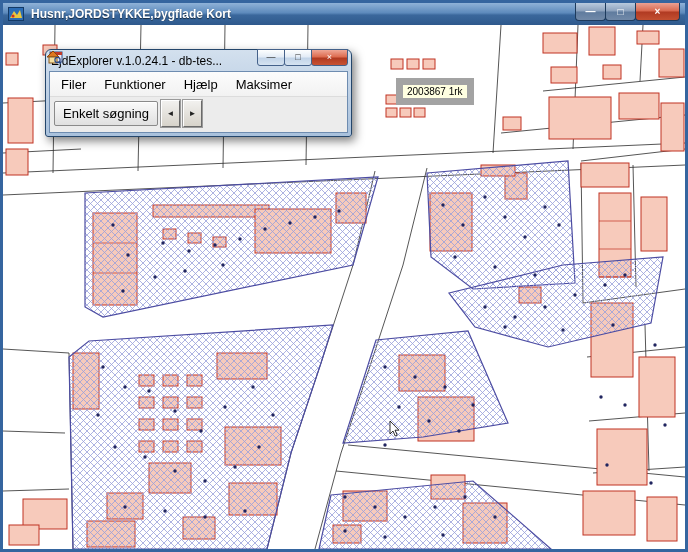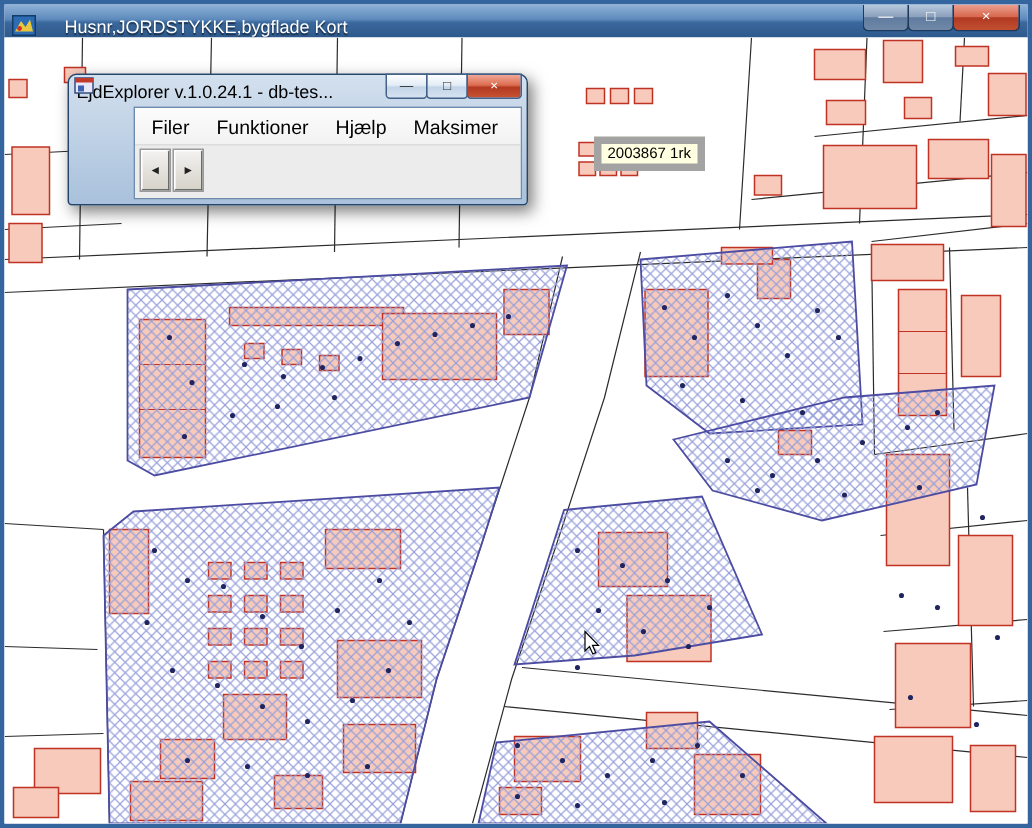"Husnr,JORDSTYKKE,bygflade Kort" .titlebar { align-items: flex-end -> center; font-weight: none -> bold; gap: 19px -> 7px }
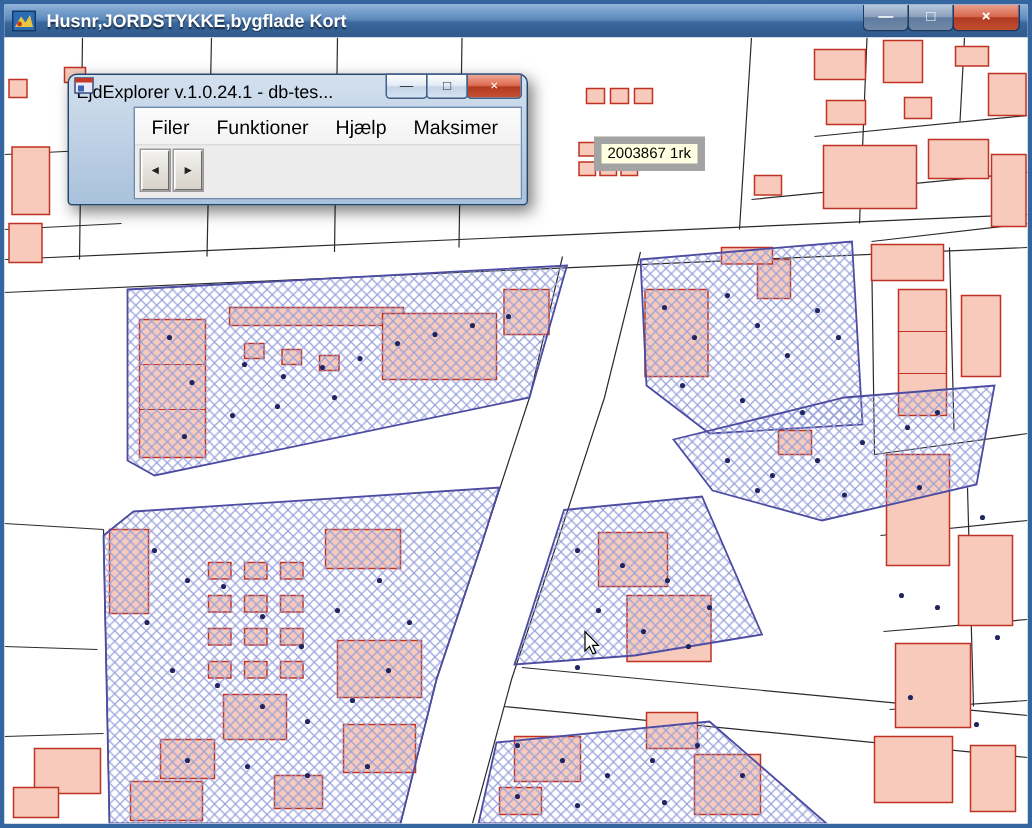"Filer" .ejd-client { margin-left: 40px -> none }
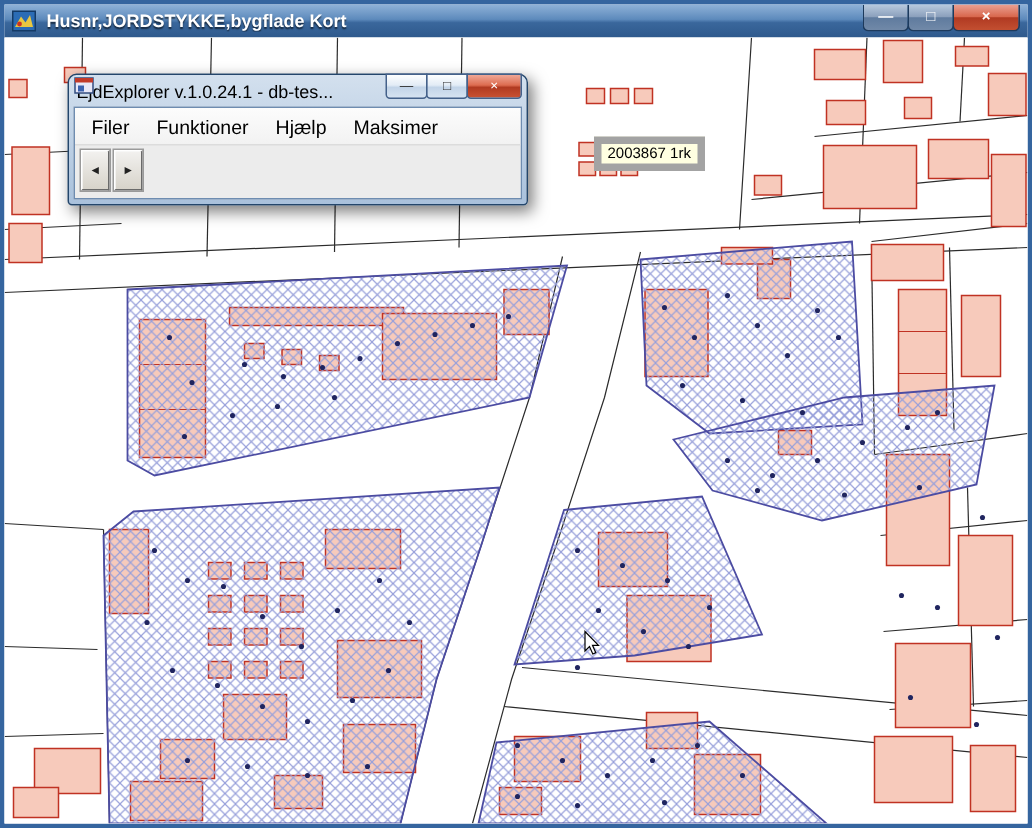"2003867 1rk" .map-tooltip { border: 5px solid #a3a3a3 -> 7px solid #a3a3a3; margin-top: 13px -> none }
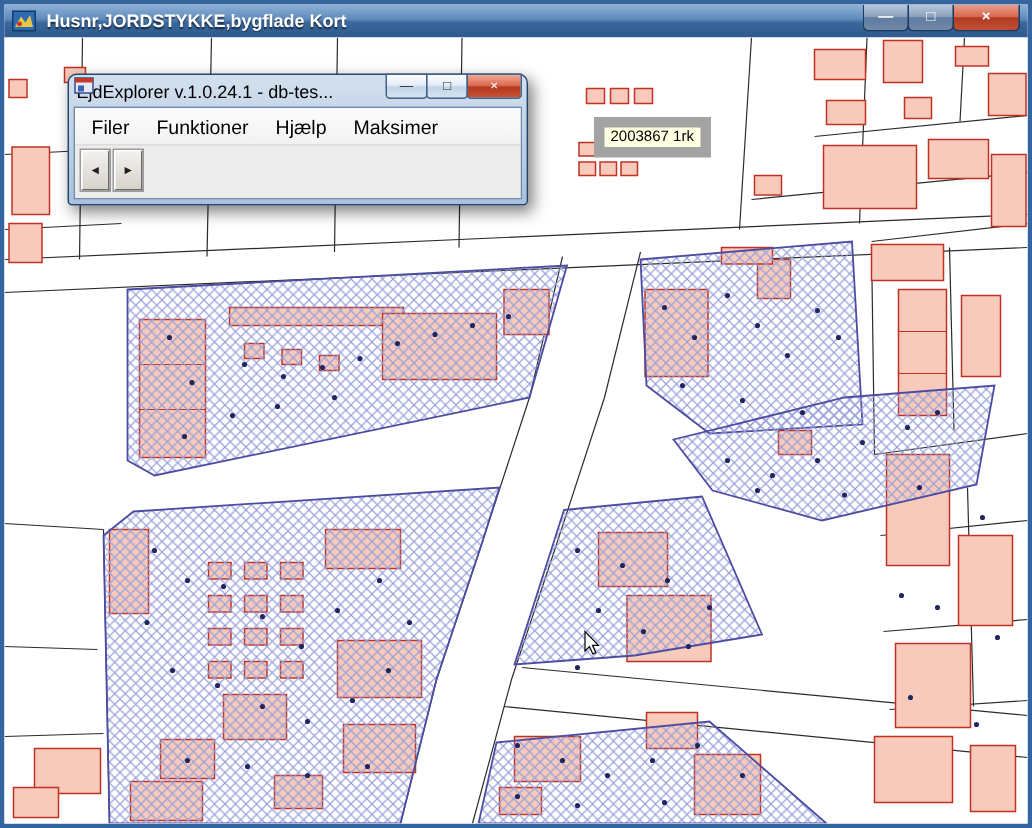"Enkelt søgning" div.tb-btn { html: none -> <div> <svg> <polygon></polygon> <rect></rect> <circle></circle> <path></path> </svg> <span>Enkelt søgning</span> </div> }
